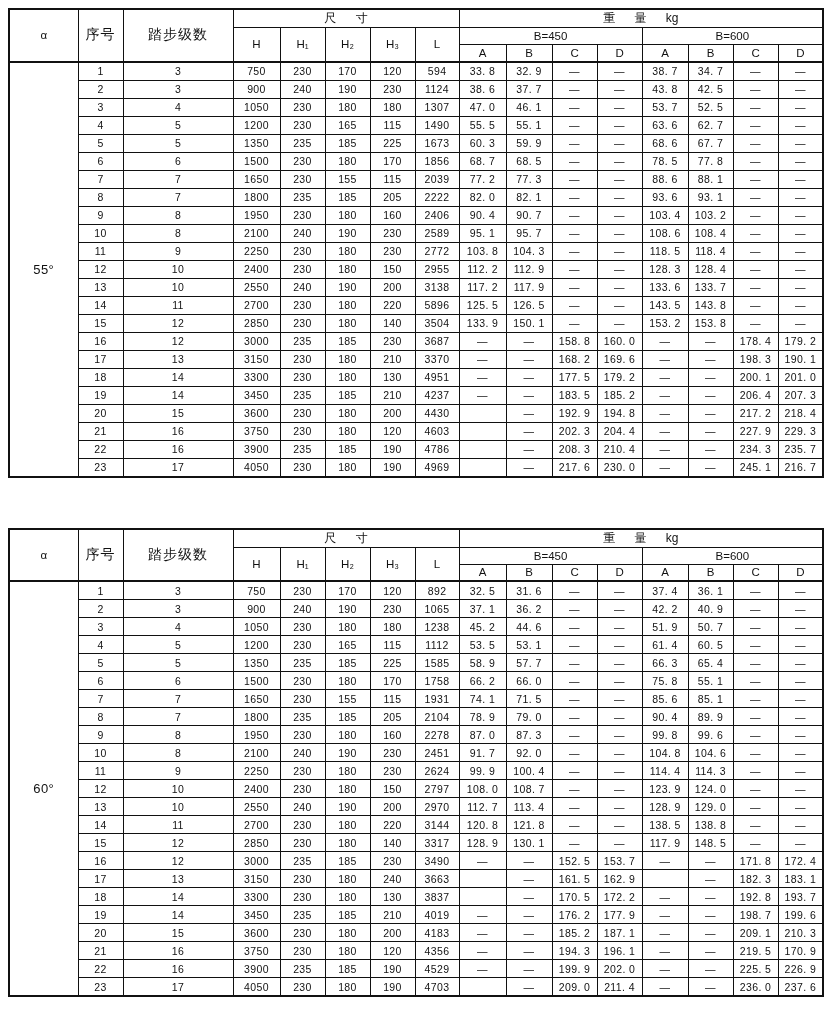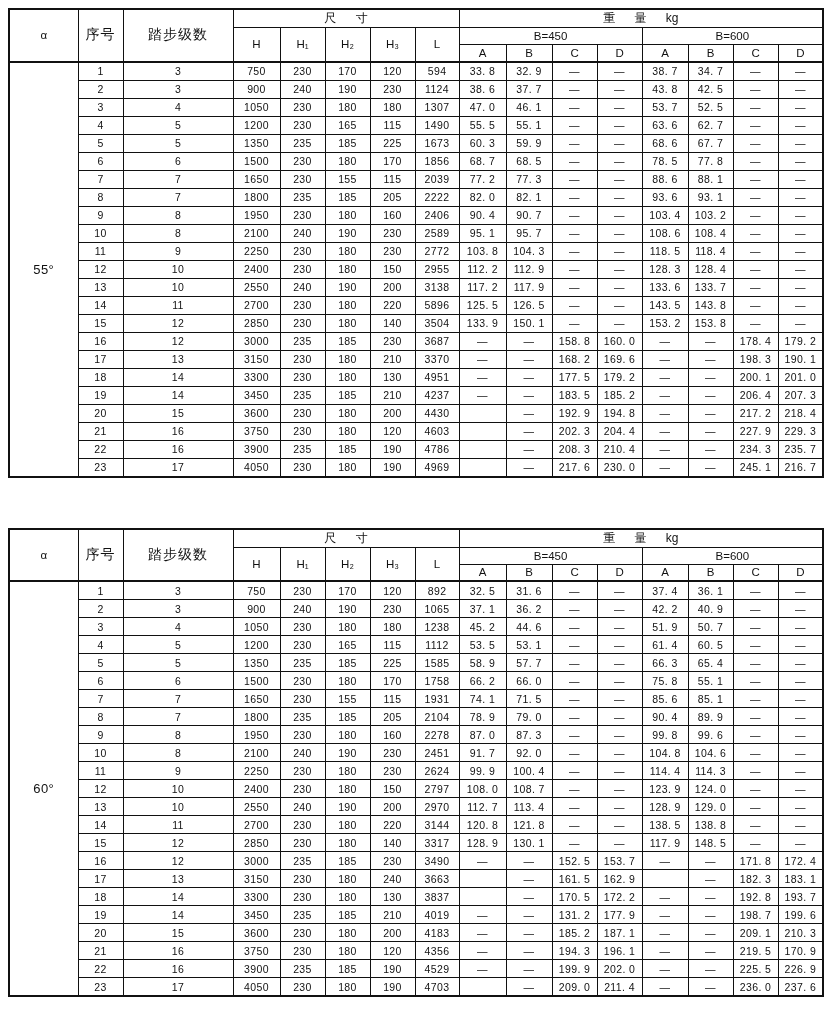"131. 2" td { text: 131 -> 176 }
